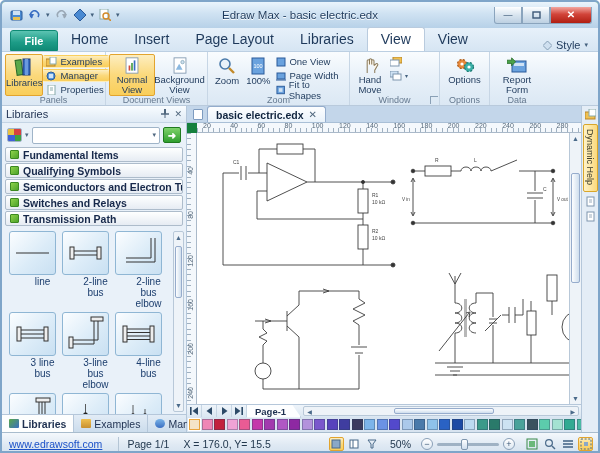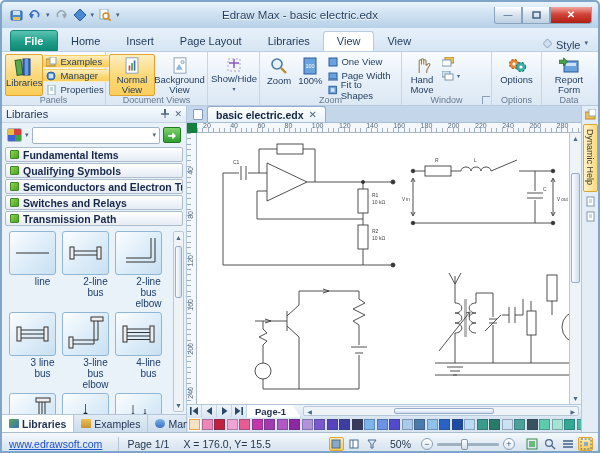"Home" .mtab { font-size: 11px -> 14px }
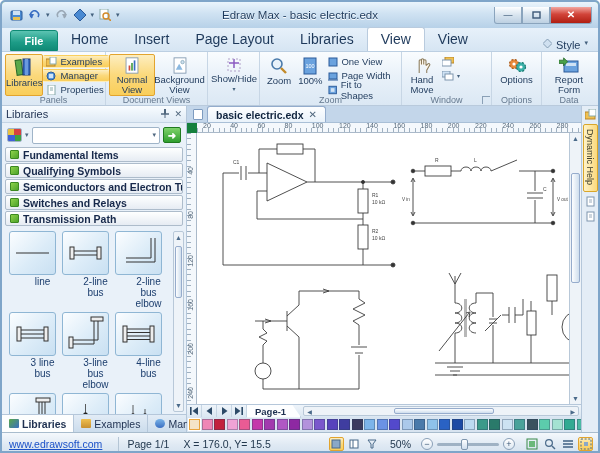"Style" .style-box { align-items: none -> center }
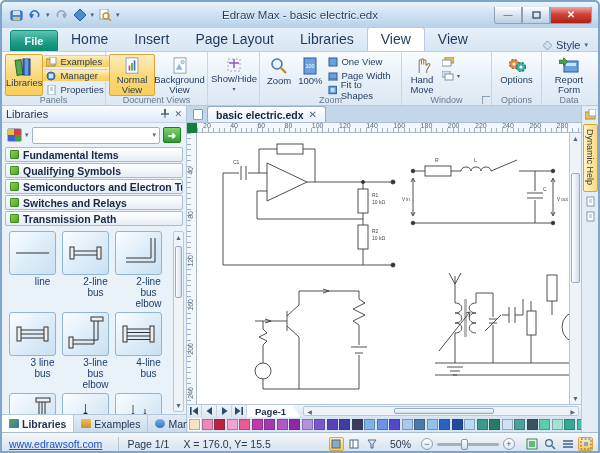"Show/Hide" div.rgroup { html: <div> <div> <svg> <line></line> <line></line> <rect></rect> </svg> <span>Show/Hide</span> <span>▾</span> </div> </div> -> none }
